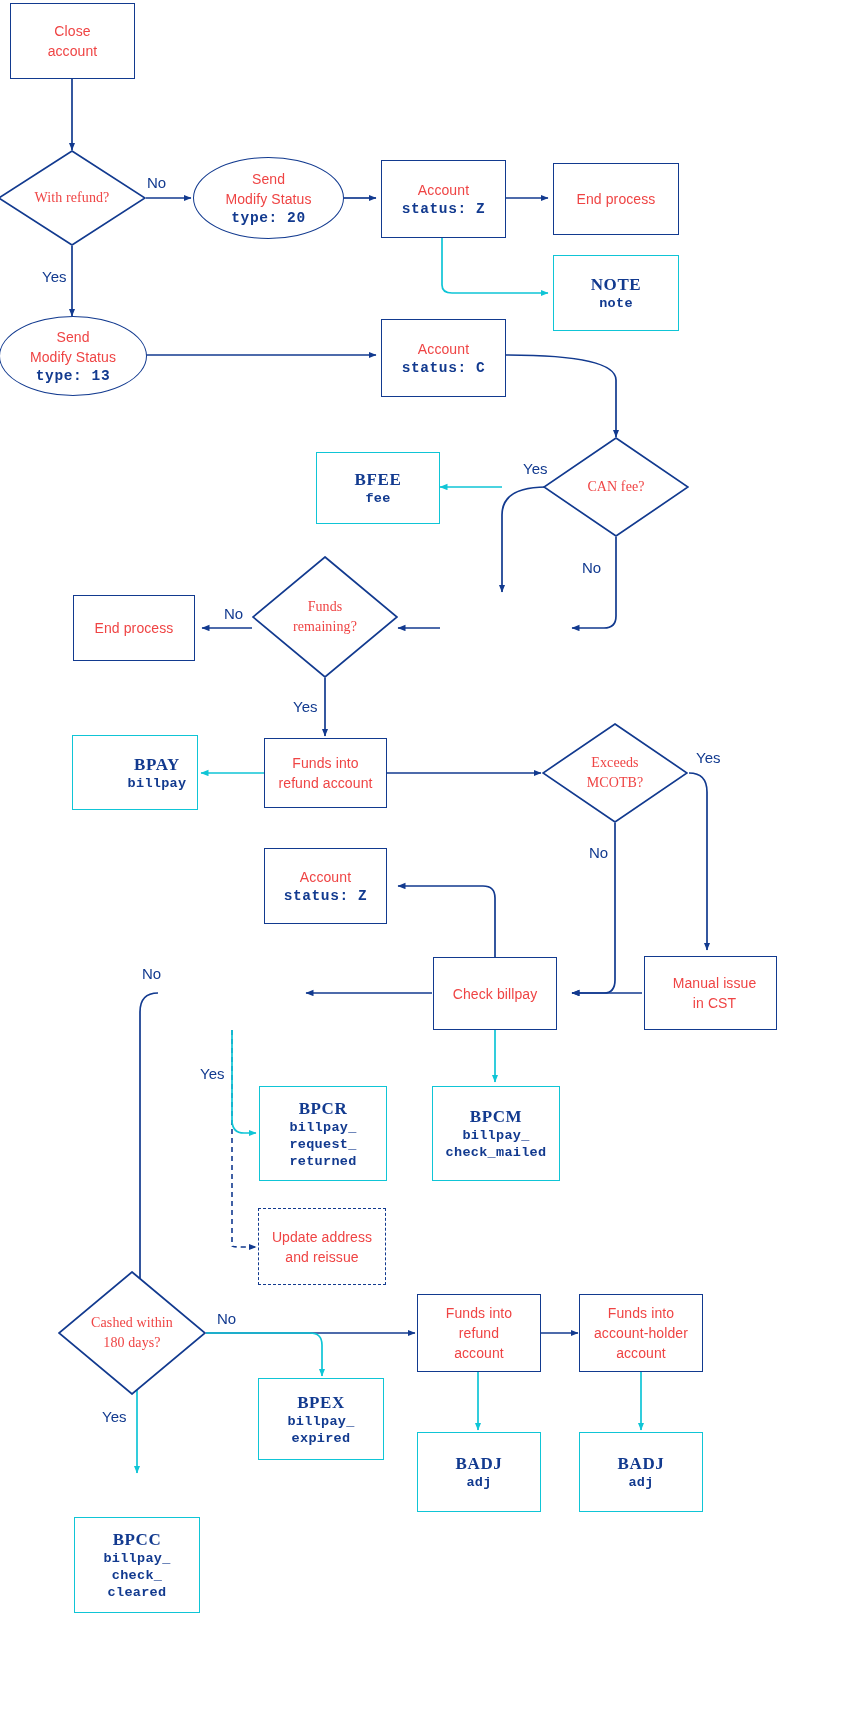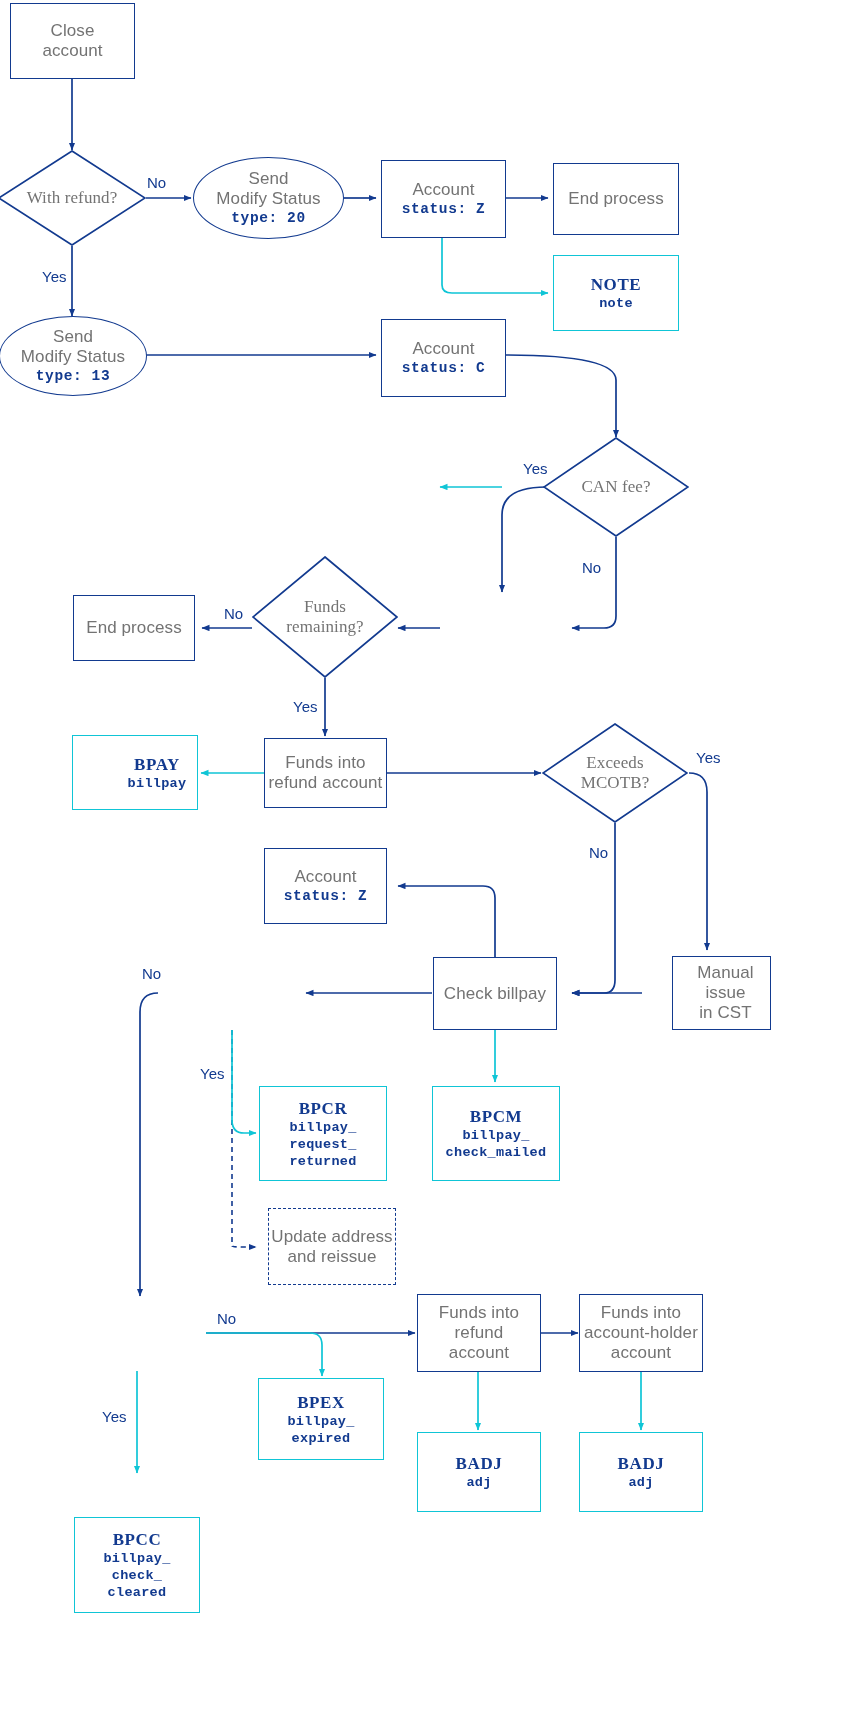"Close" .t { color: #737373 -> #ef4444; font-size: 17px -> 14px }
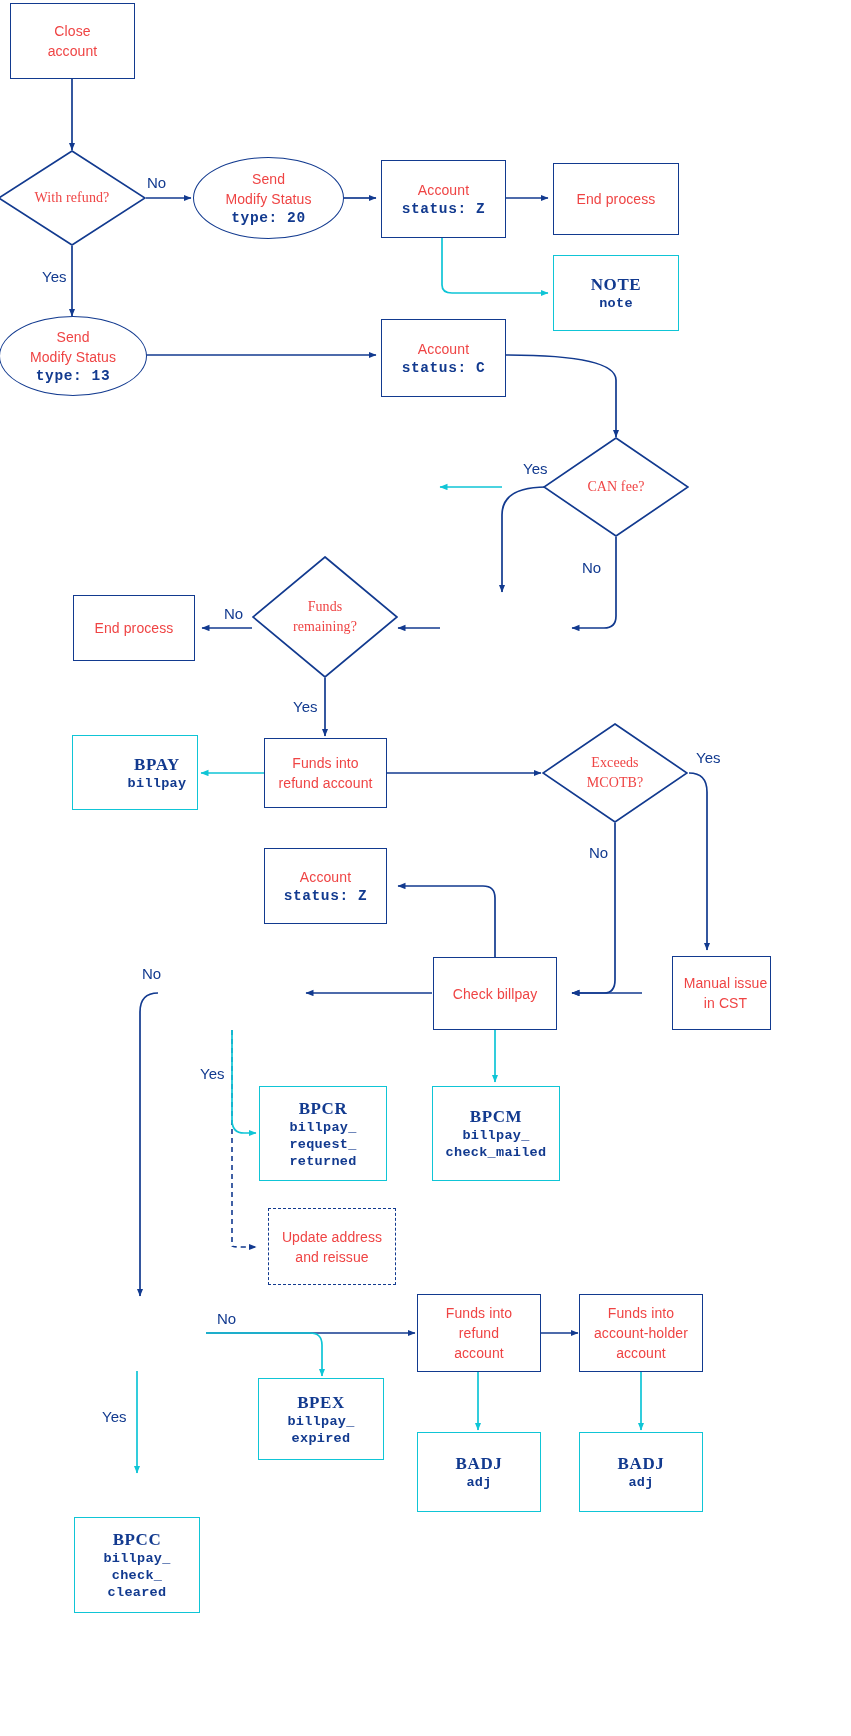"BFEE" div.node { html: none -> <div> <div>BFEE</div> <div>fee</div> </div> }
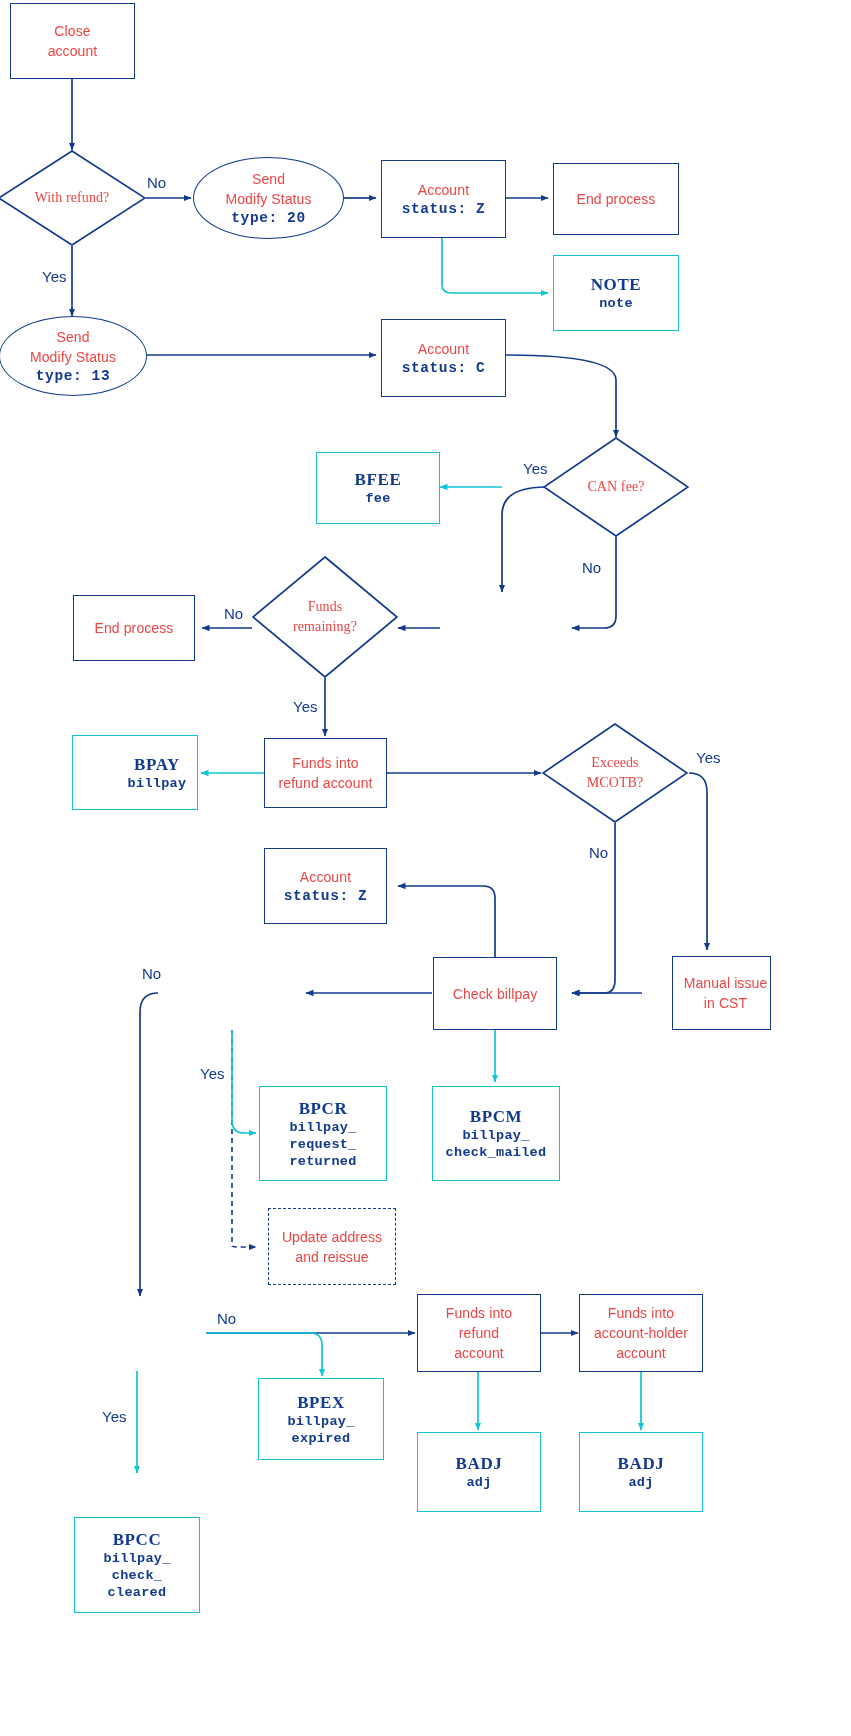"Manual issue" div.node { left: 672px -> 644px; width: 99px -> 133px }
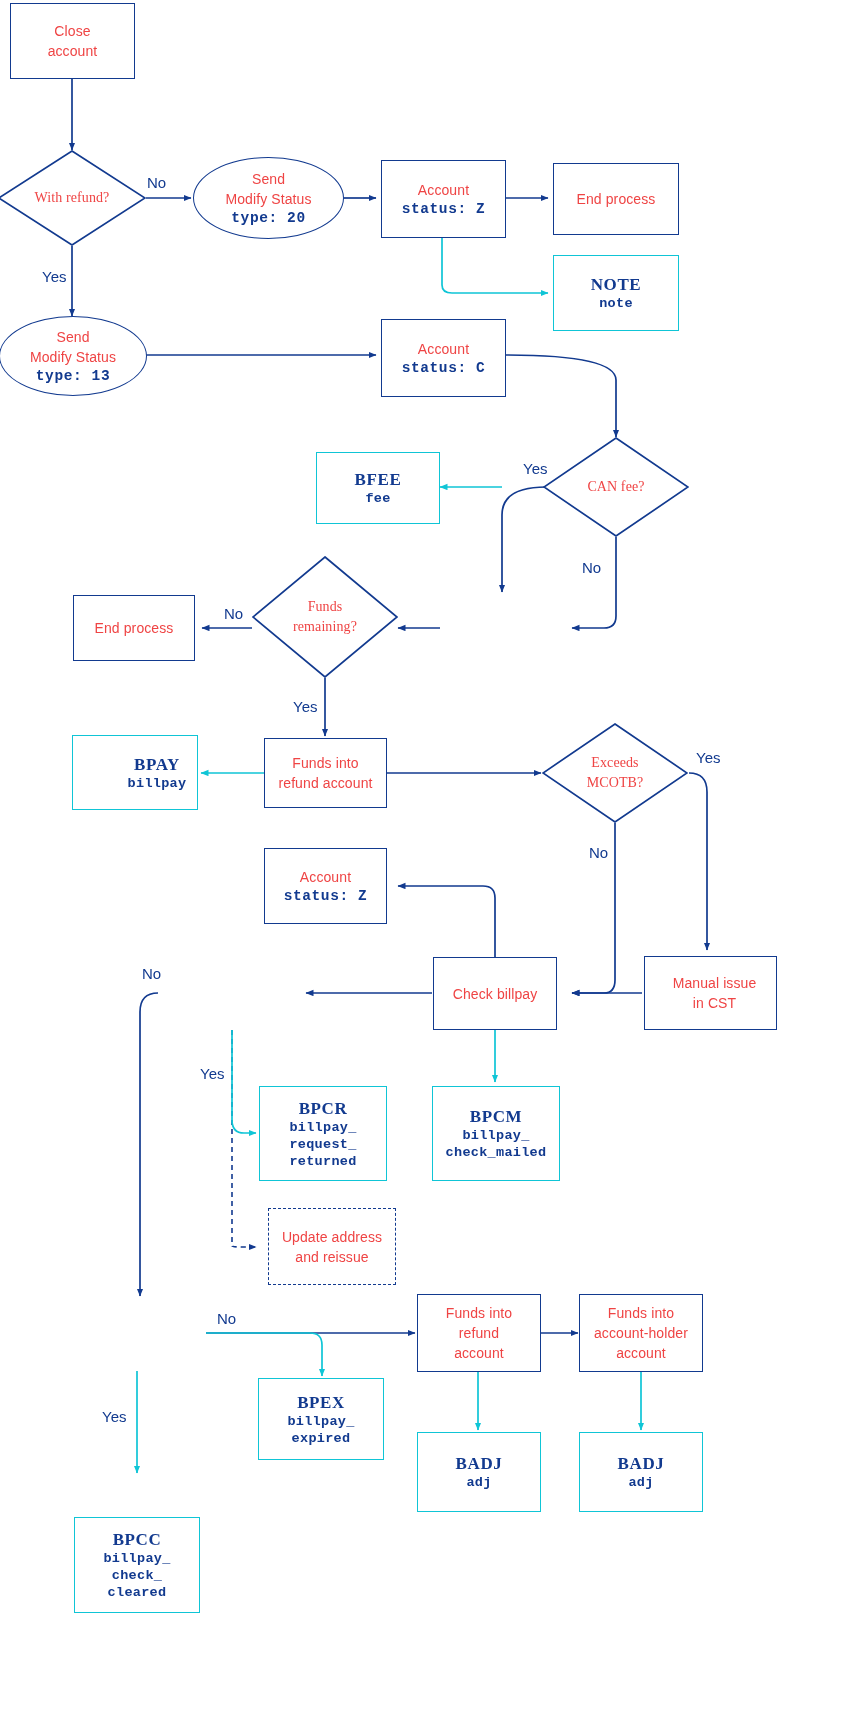"Update address" div.node { left: 268px -> 258px }
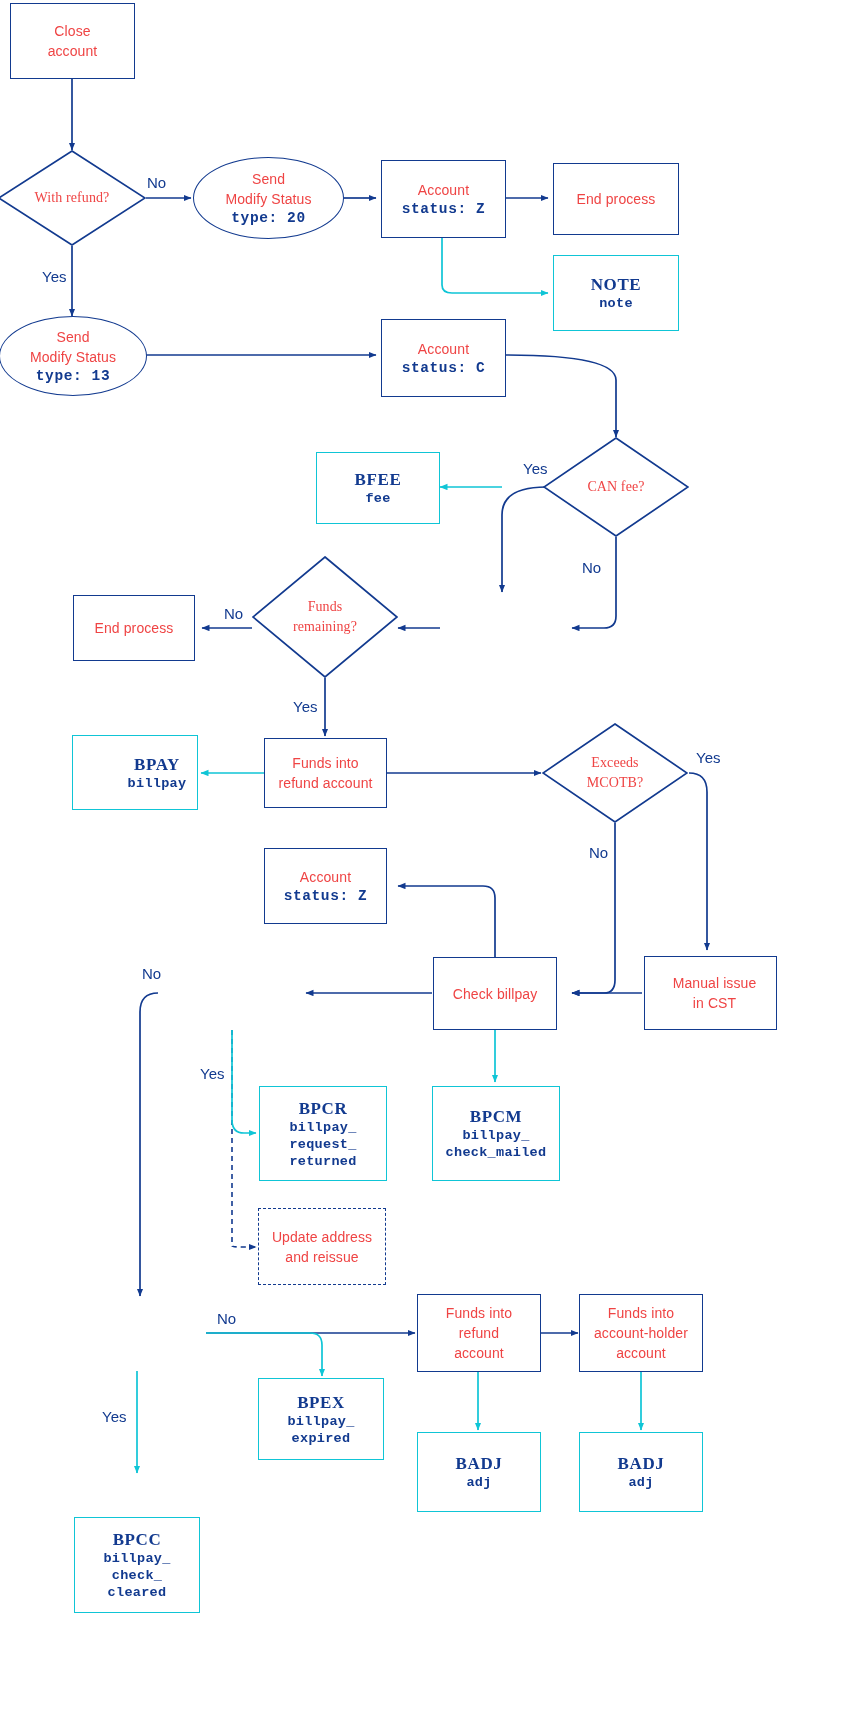"Cashed within" div.node { html: none -> <div> <svg> <polygon></polygon> </svg> <div>Cashed within 180 days?</div> </div> }
